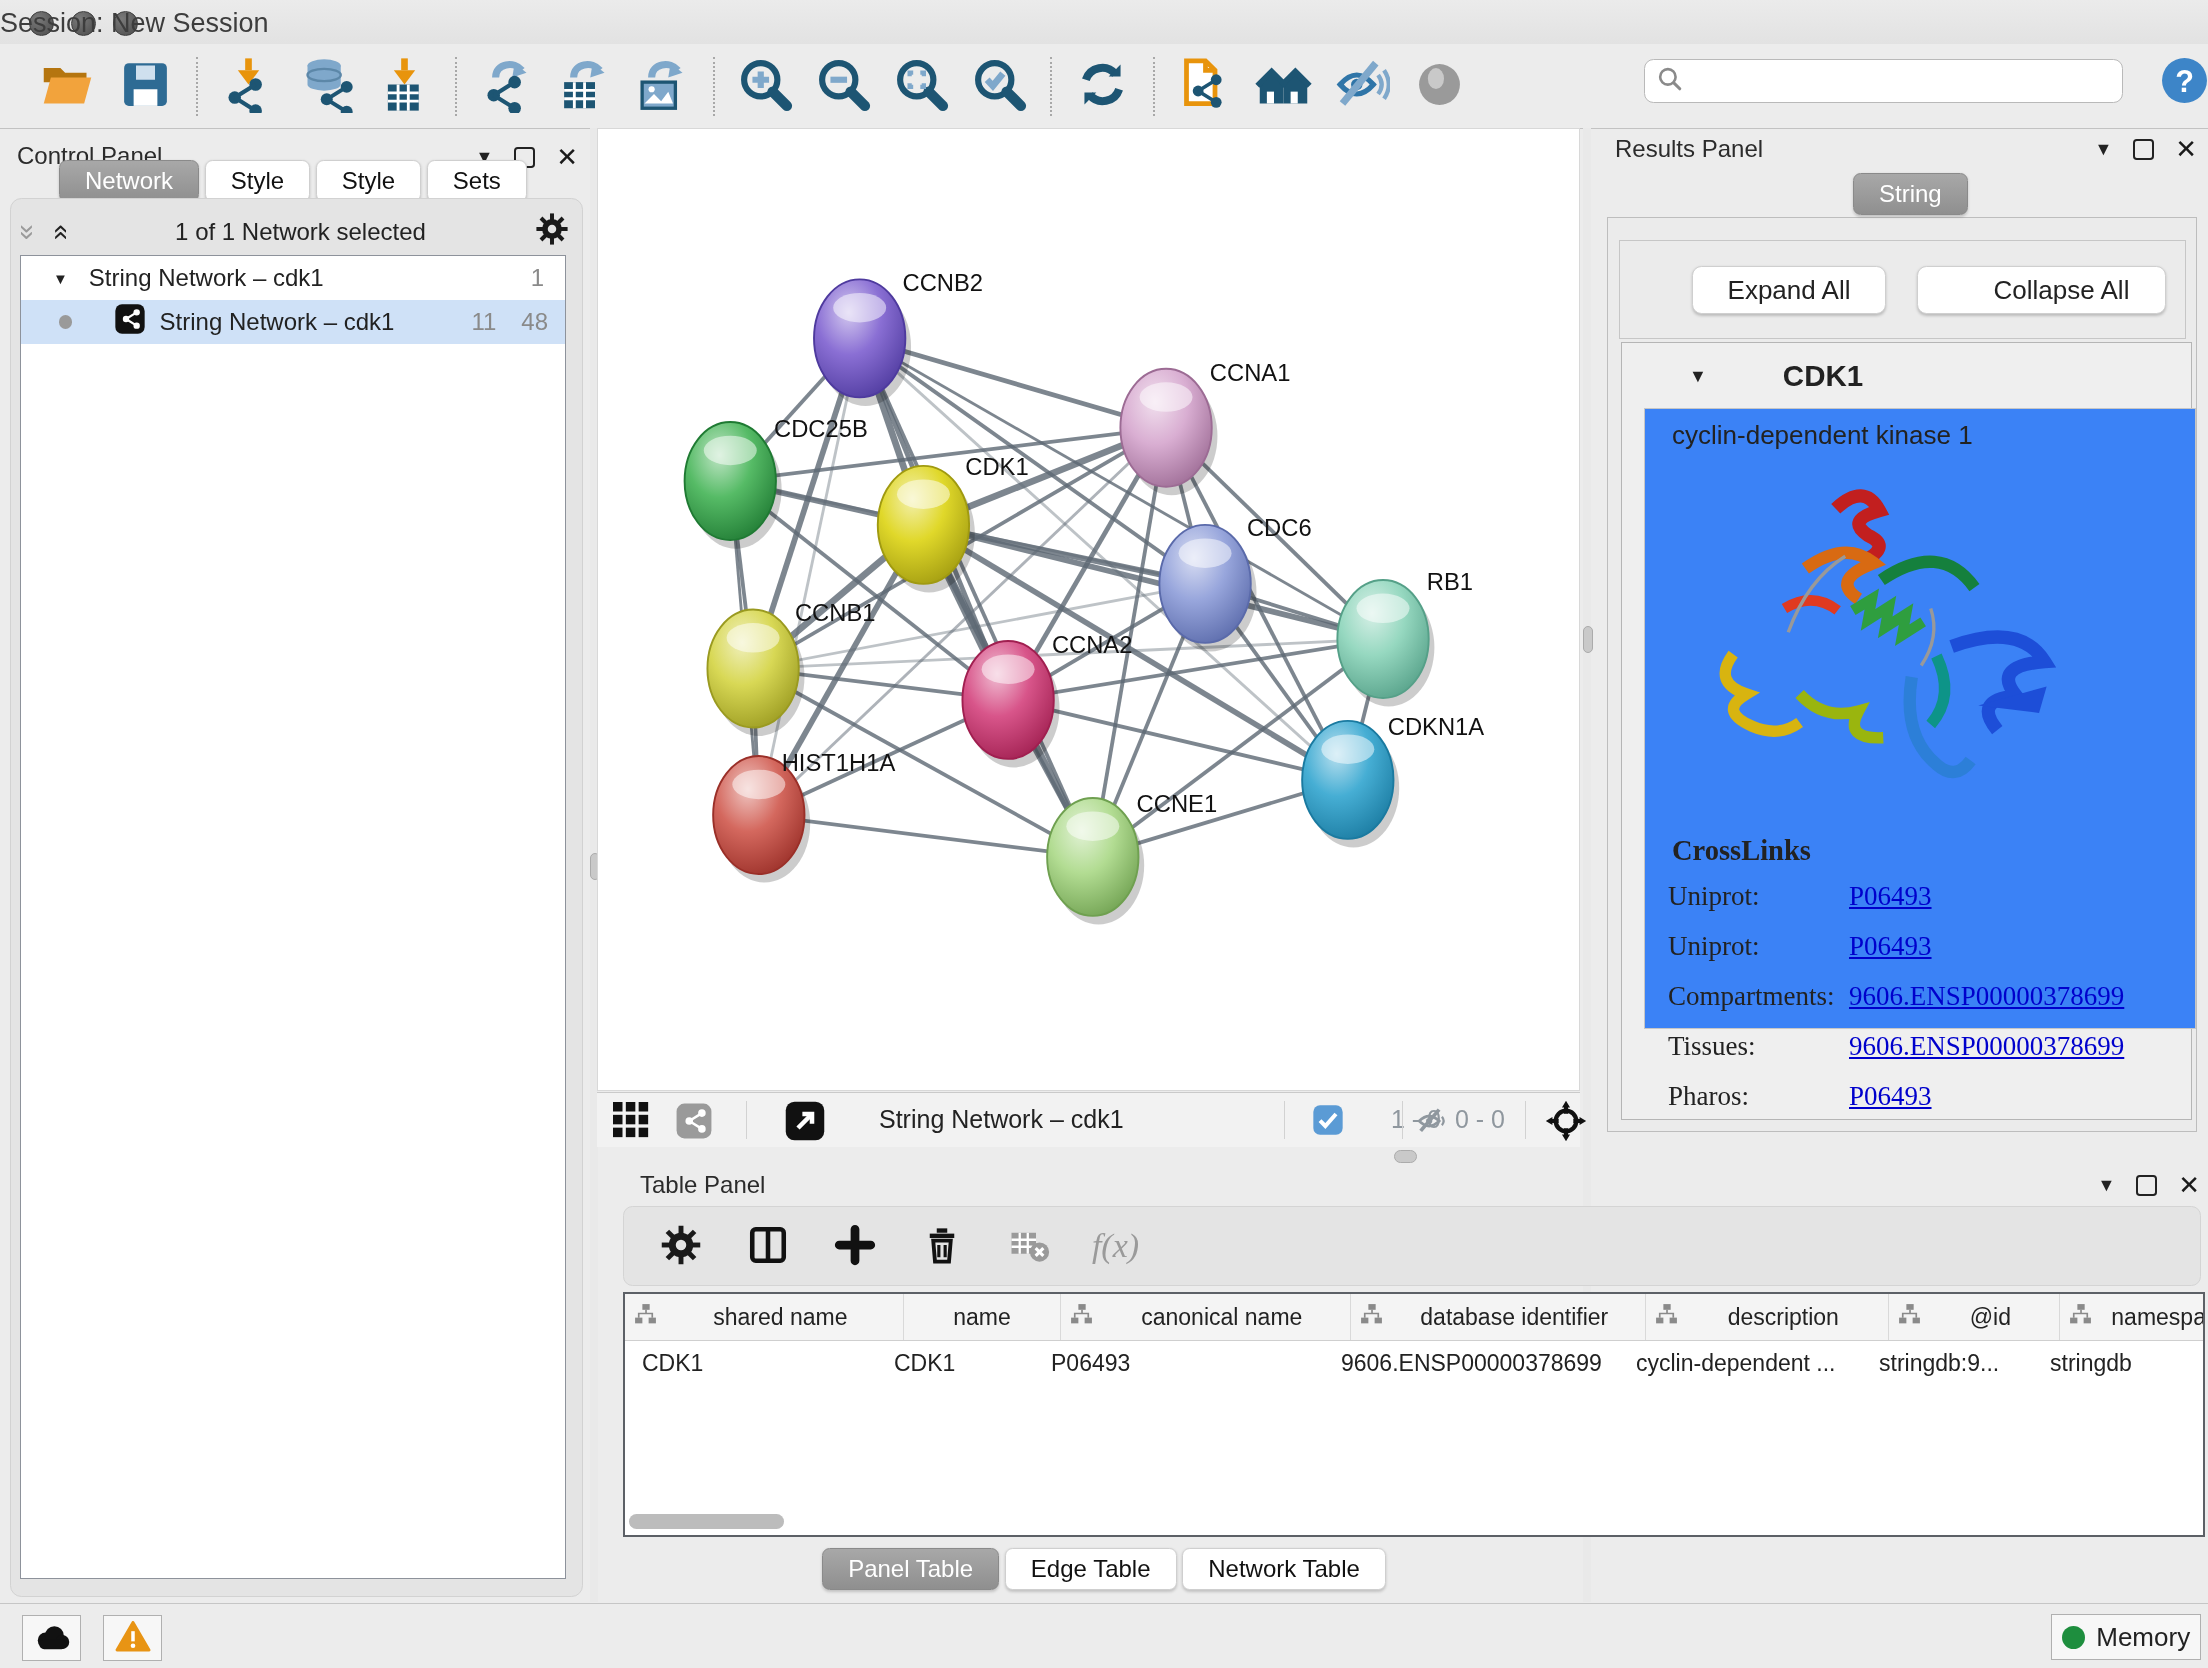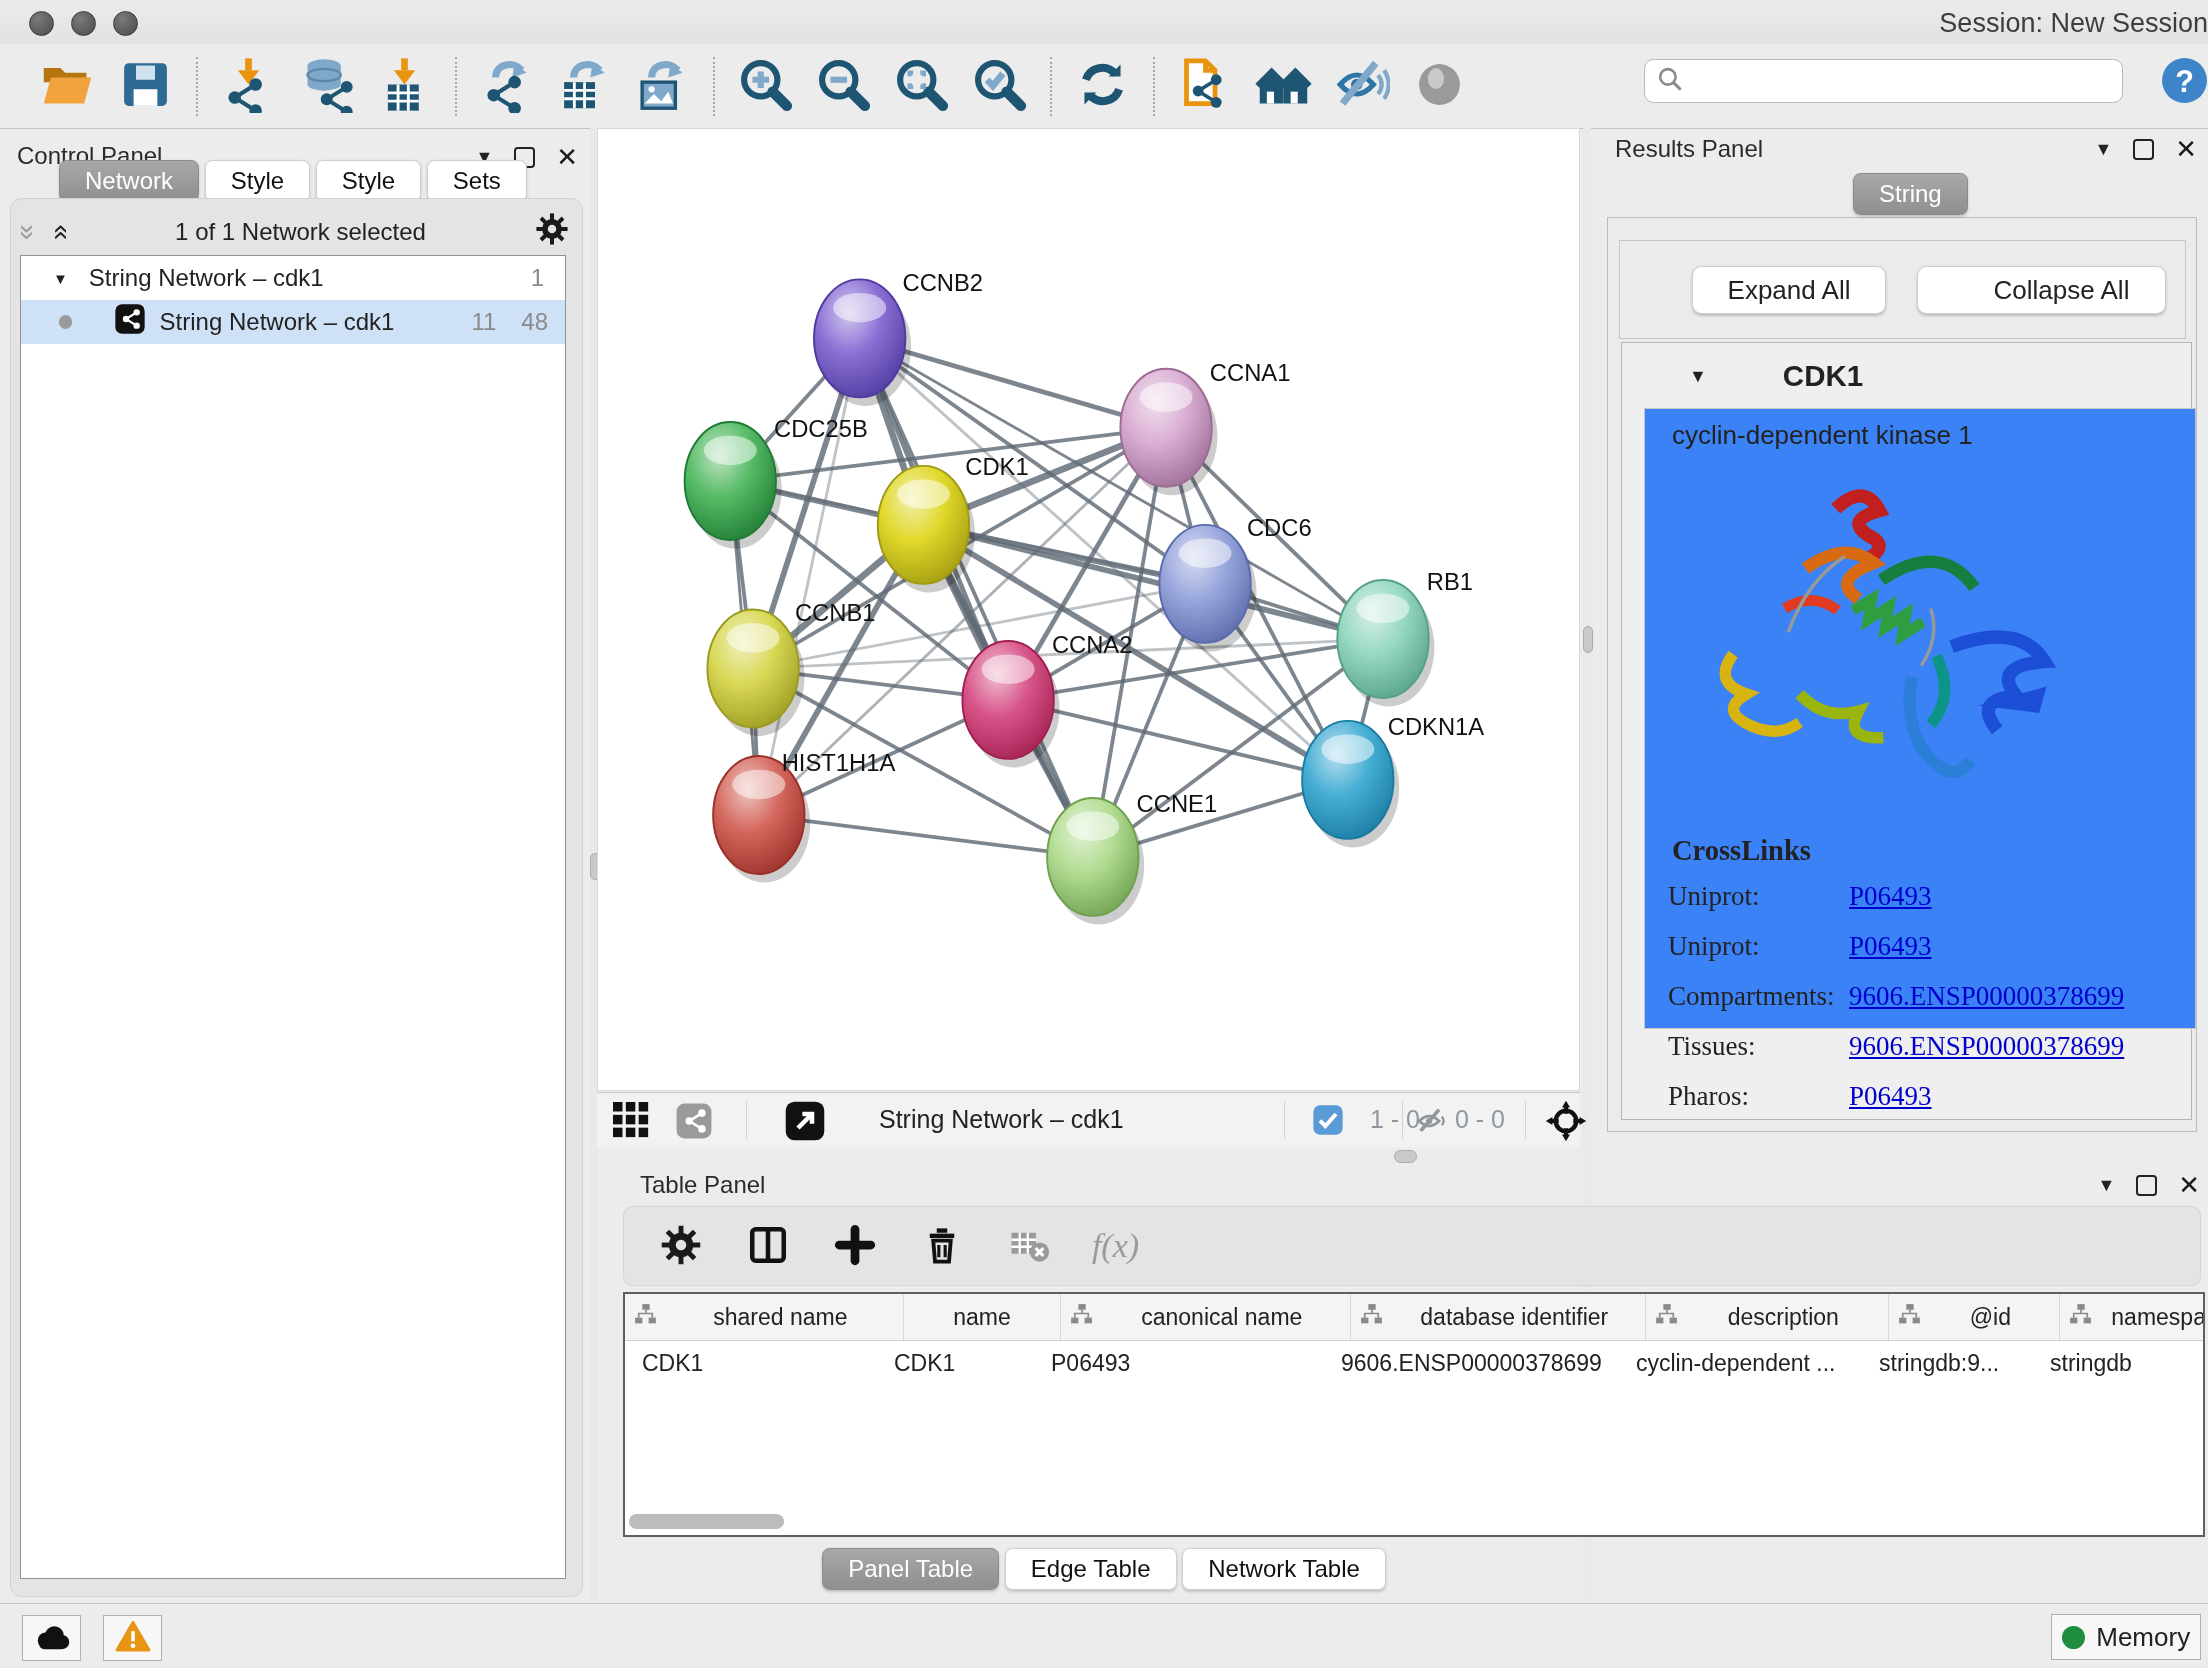"Session: New Session" .wintitle { text-align: right -> left }
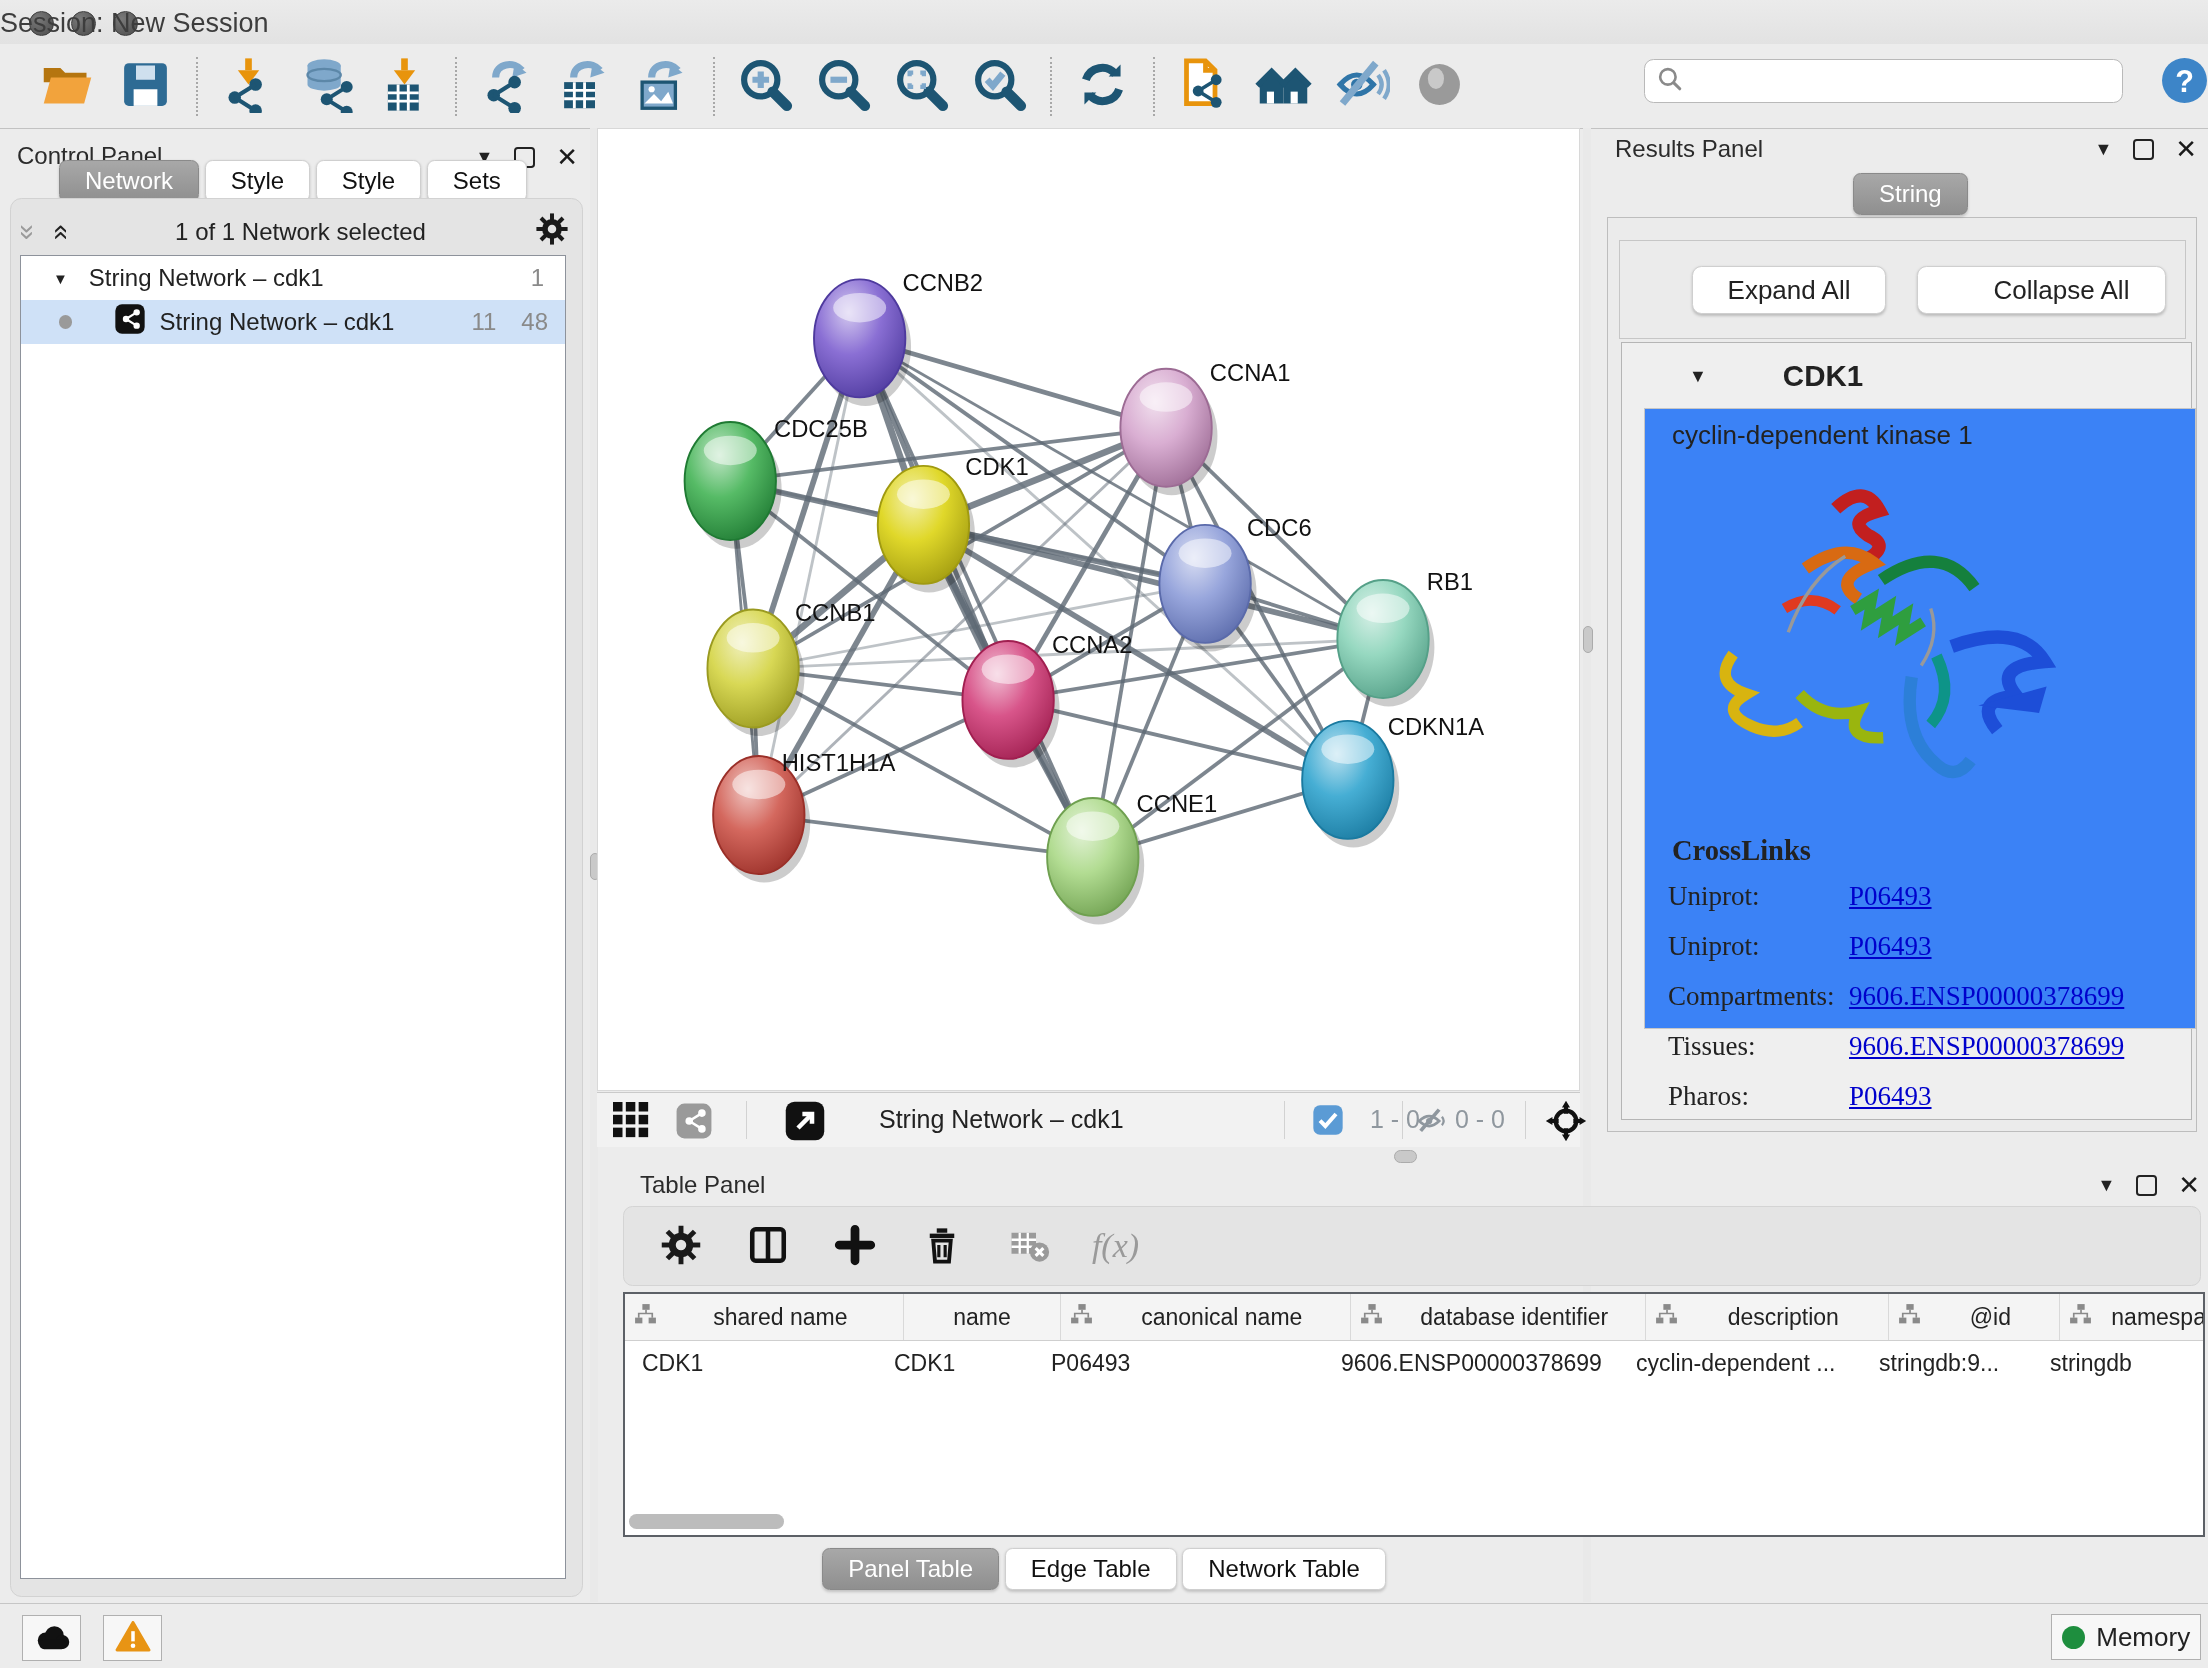"1 - 0" span.abs { left: 773px -> 794px }
